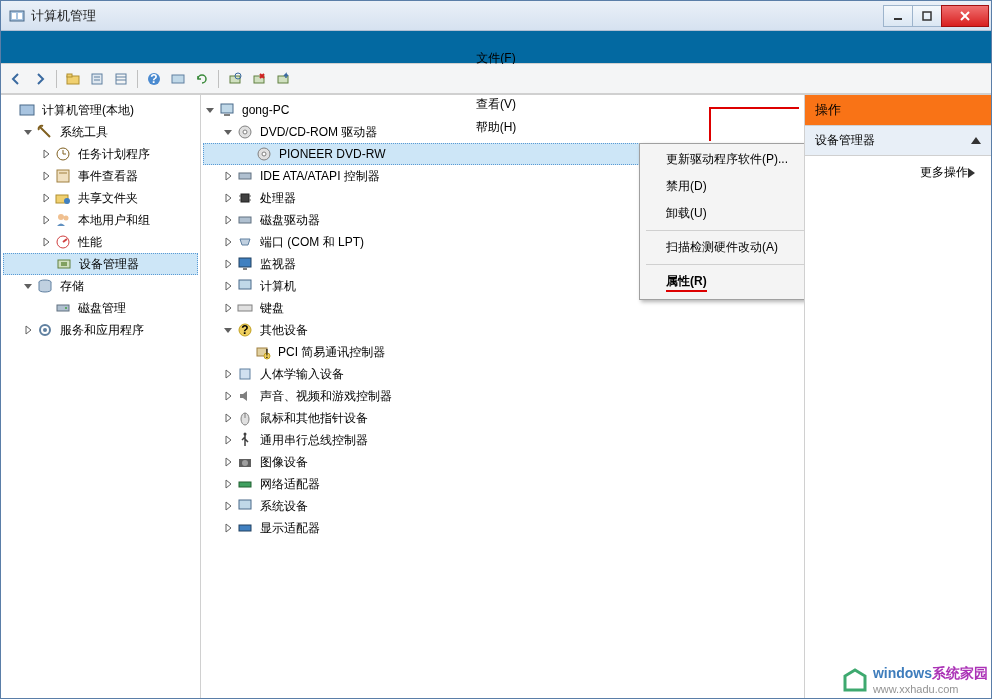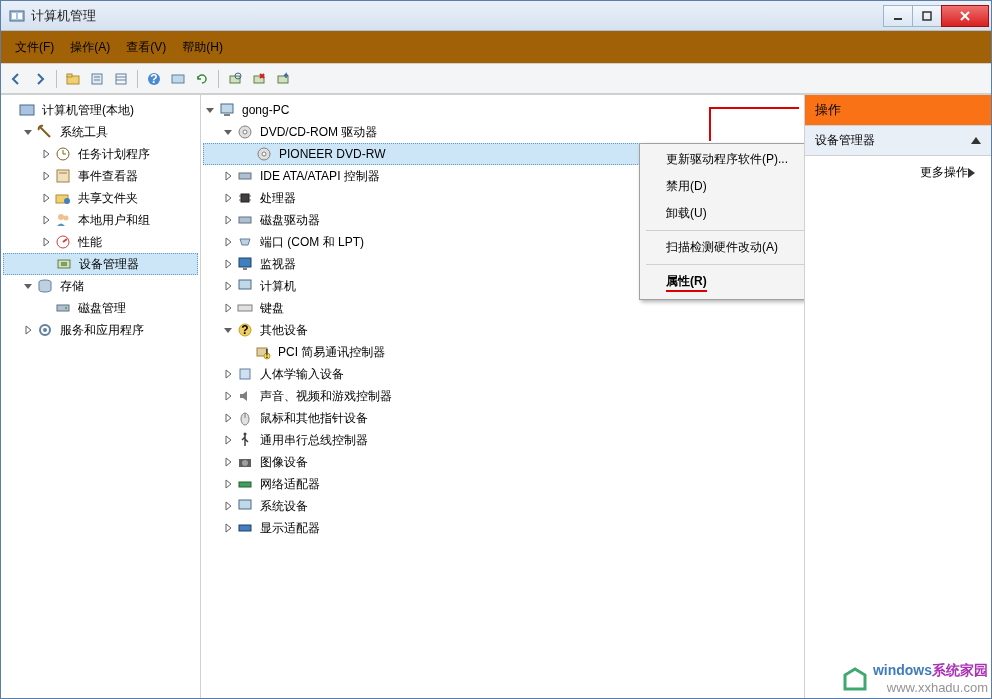"文件(F)" .menubar { background: #a16207 -> #0369a1; flex-direction: none -> column }
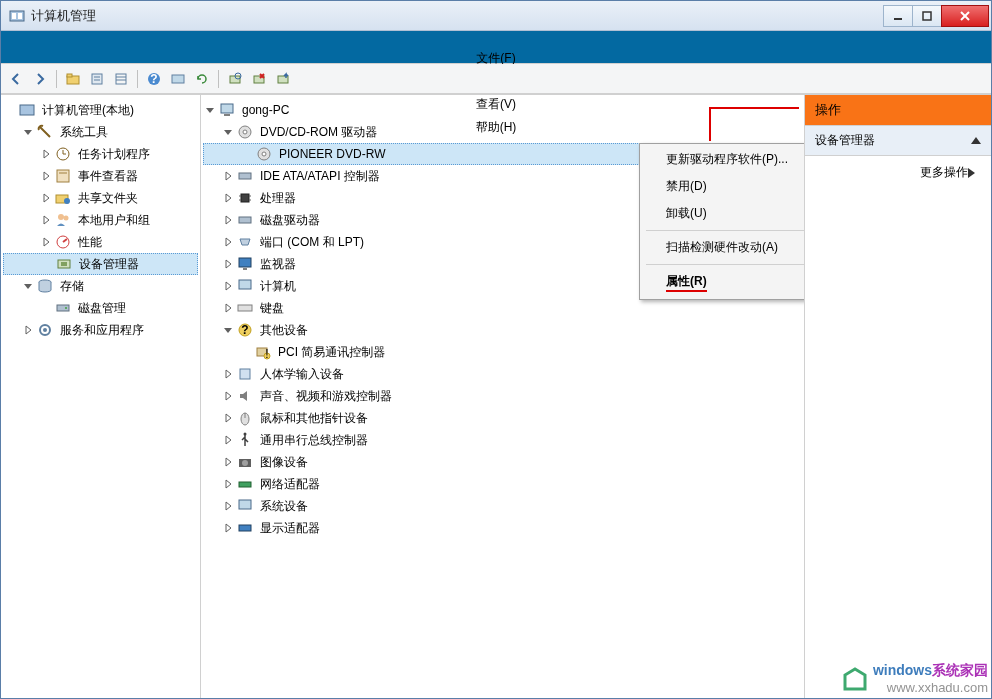"www.xxhadu.com" .watermark-sub { font-size: 13px -> 11px; text-align: right -> none }
